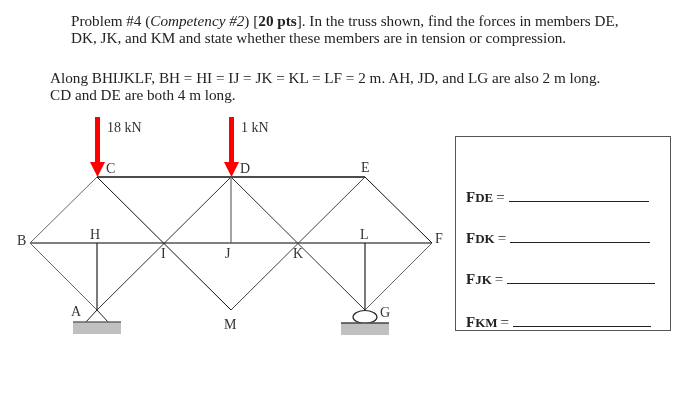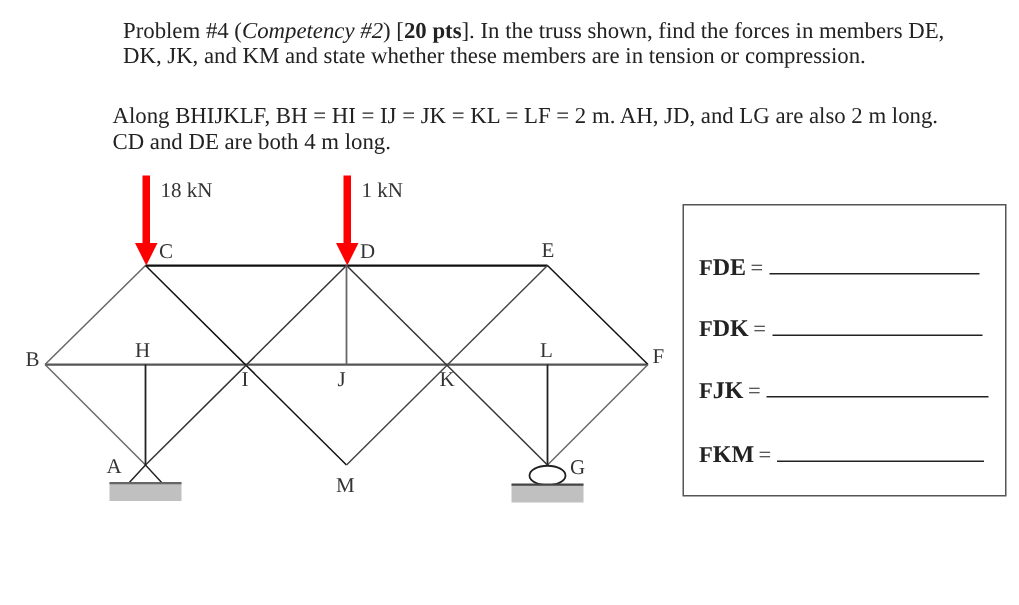"Problem #4 (Competency #2) [20" .p1 { left: 82px -> 71px }
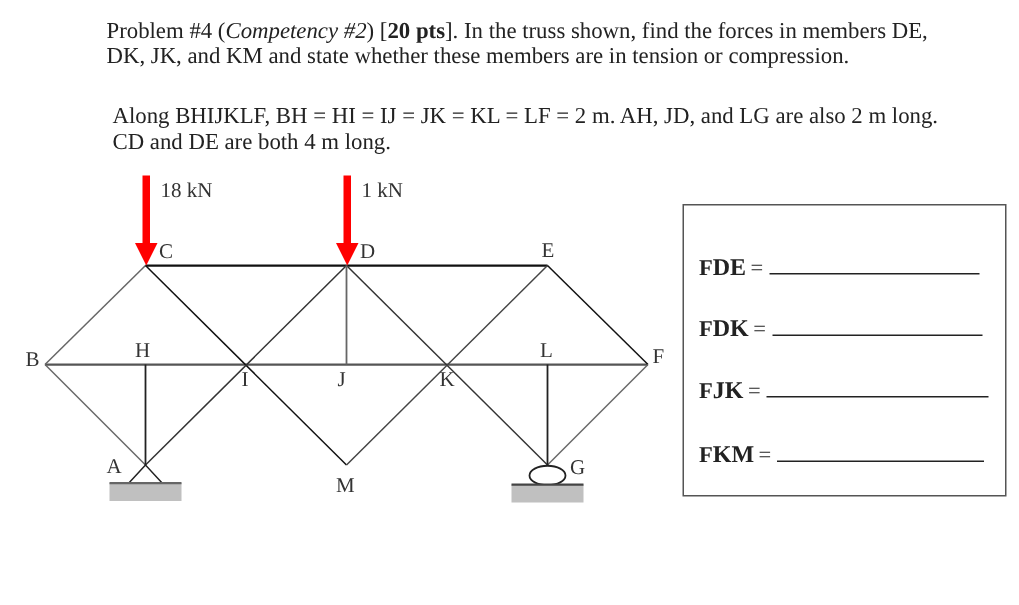"Along BHIJKLF, BH = HI" .para { left: 75px -> 50px }
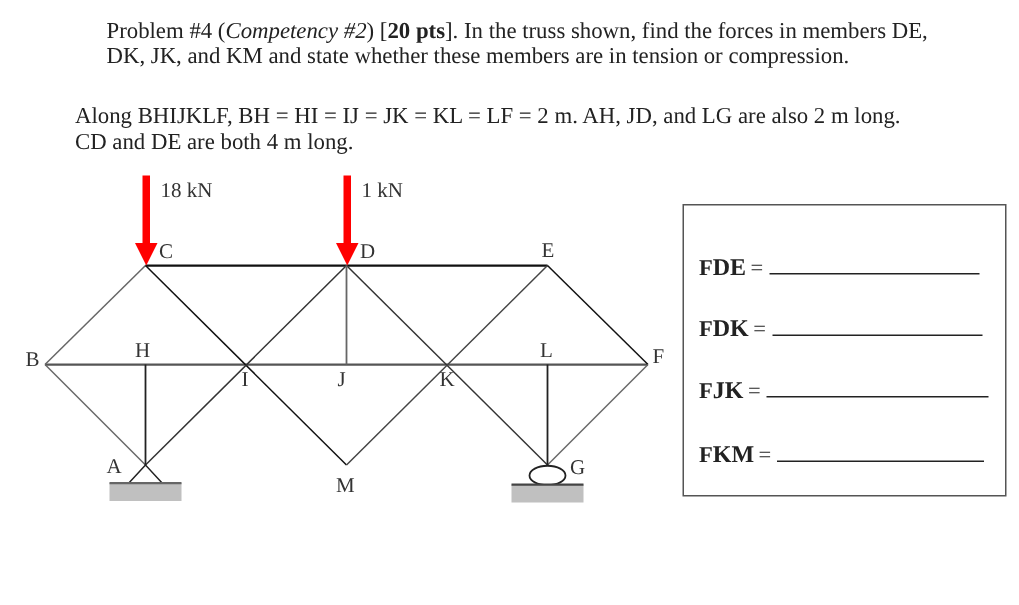"DE" .ans-row .sub { font-size: 16px -> 13px; margin-top: none -> 20px }
